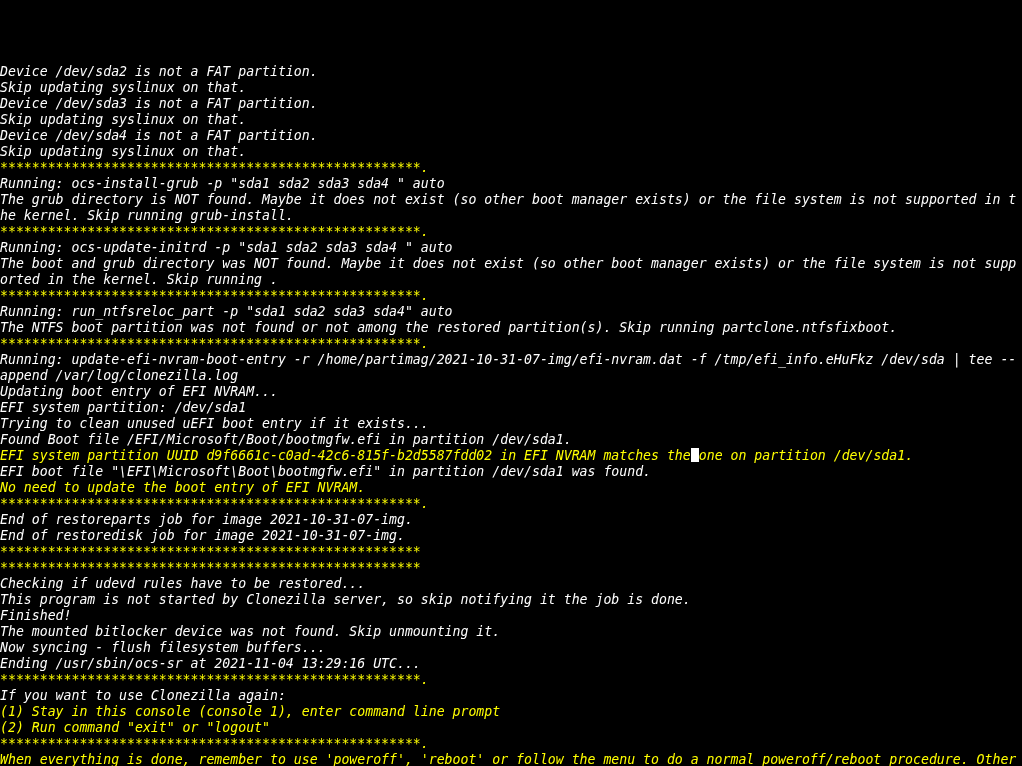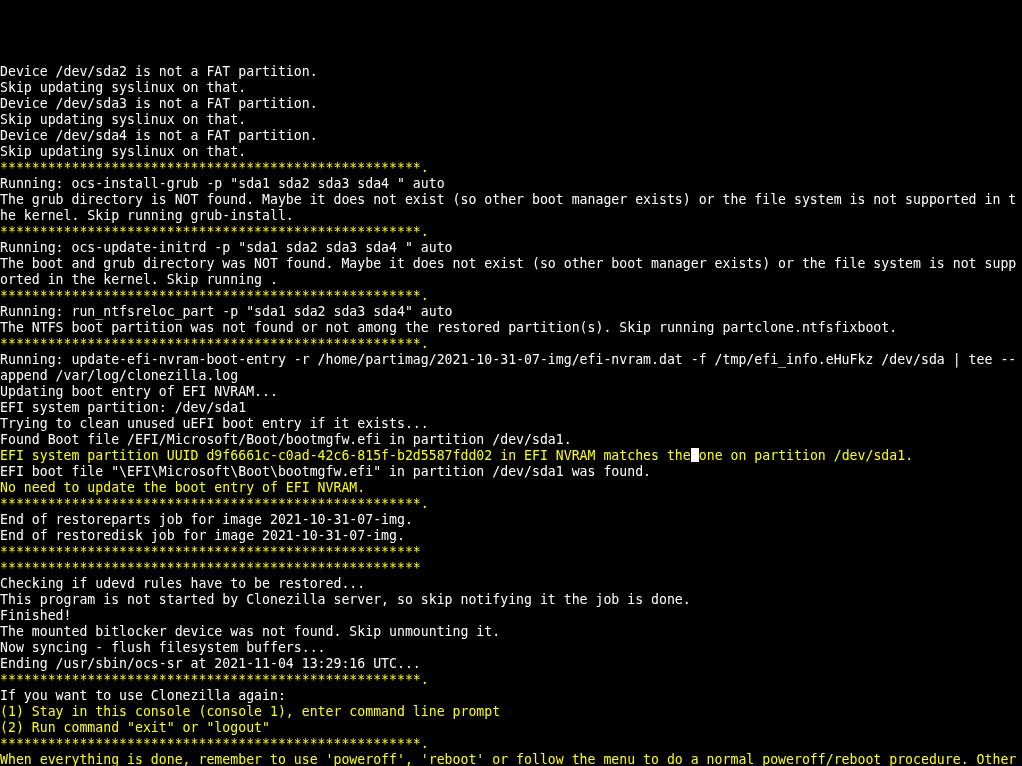"Device /dev/sda2 is not a" .line { font-style: none -> italic }
